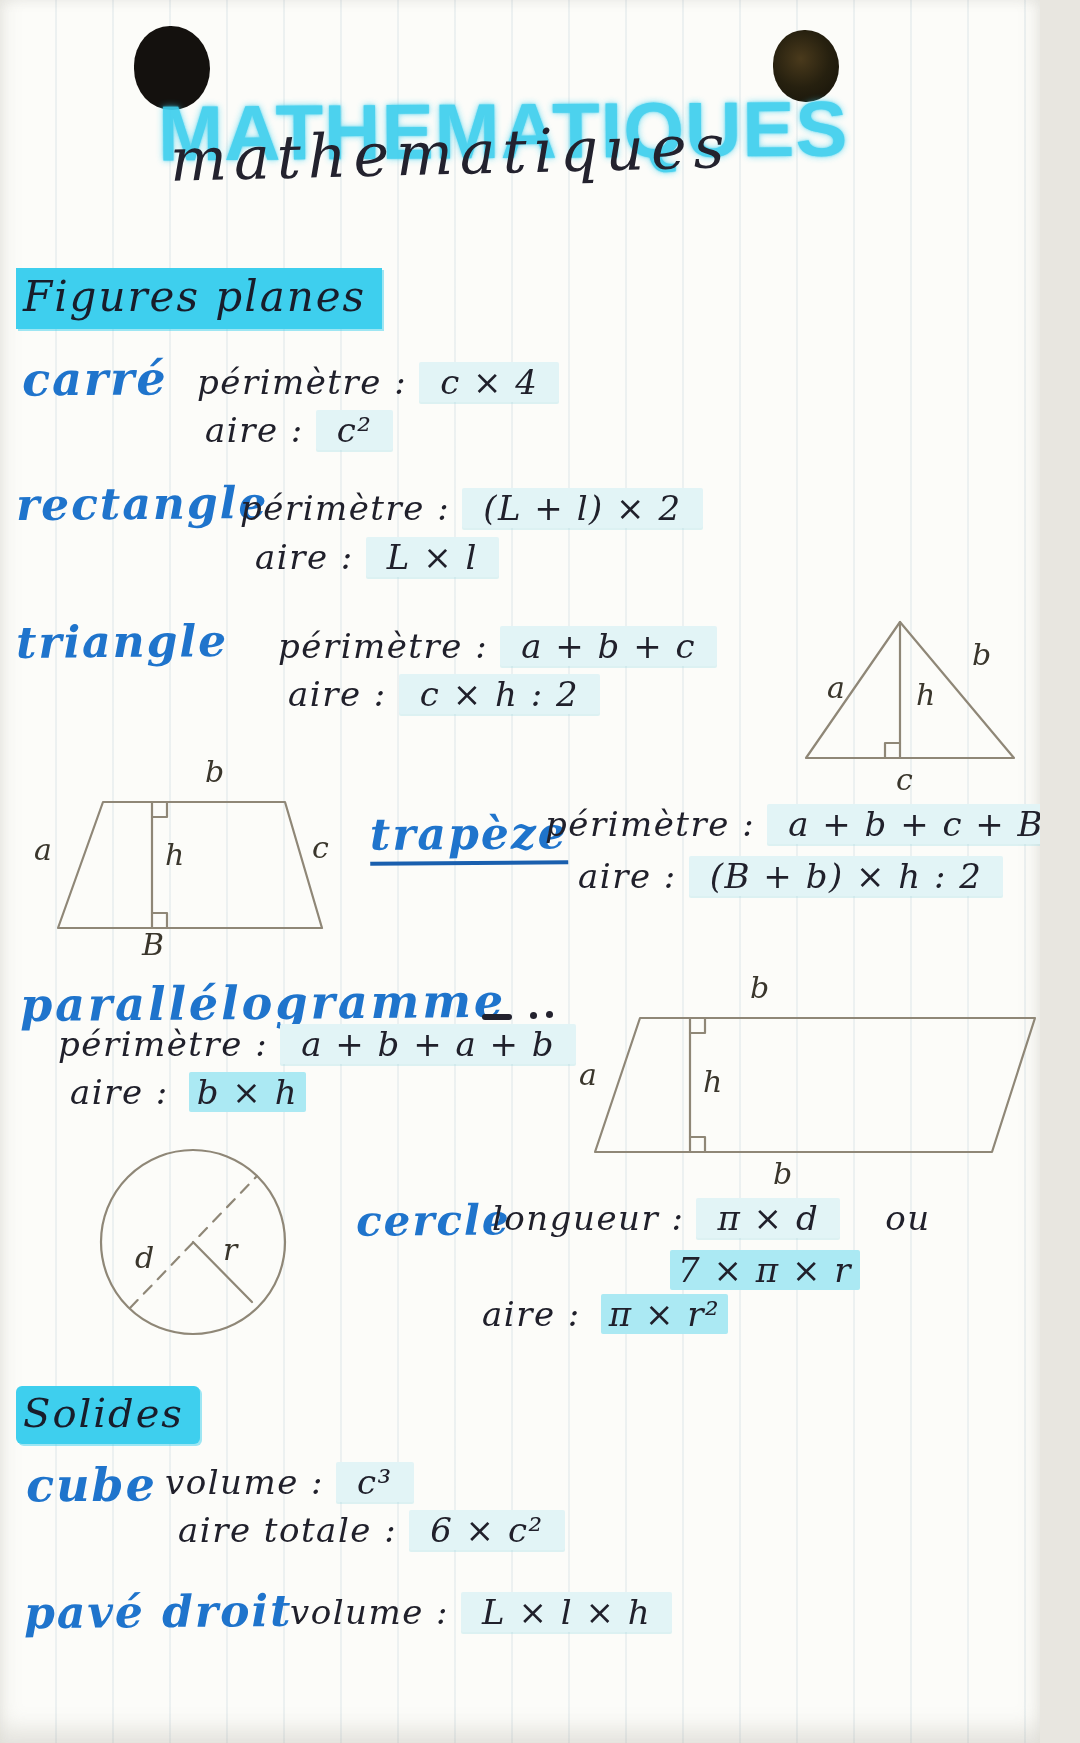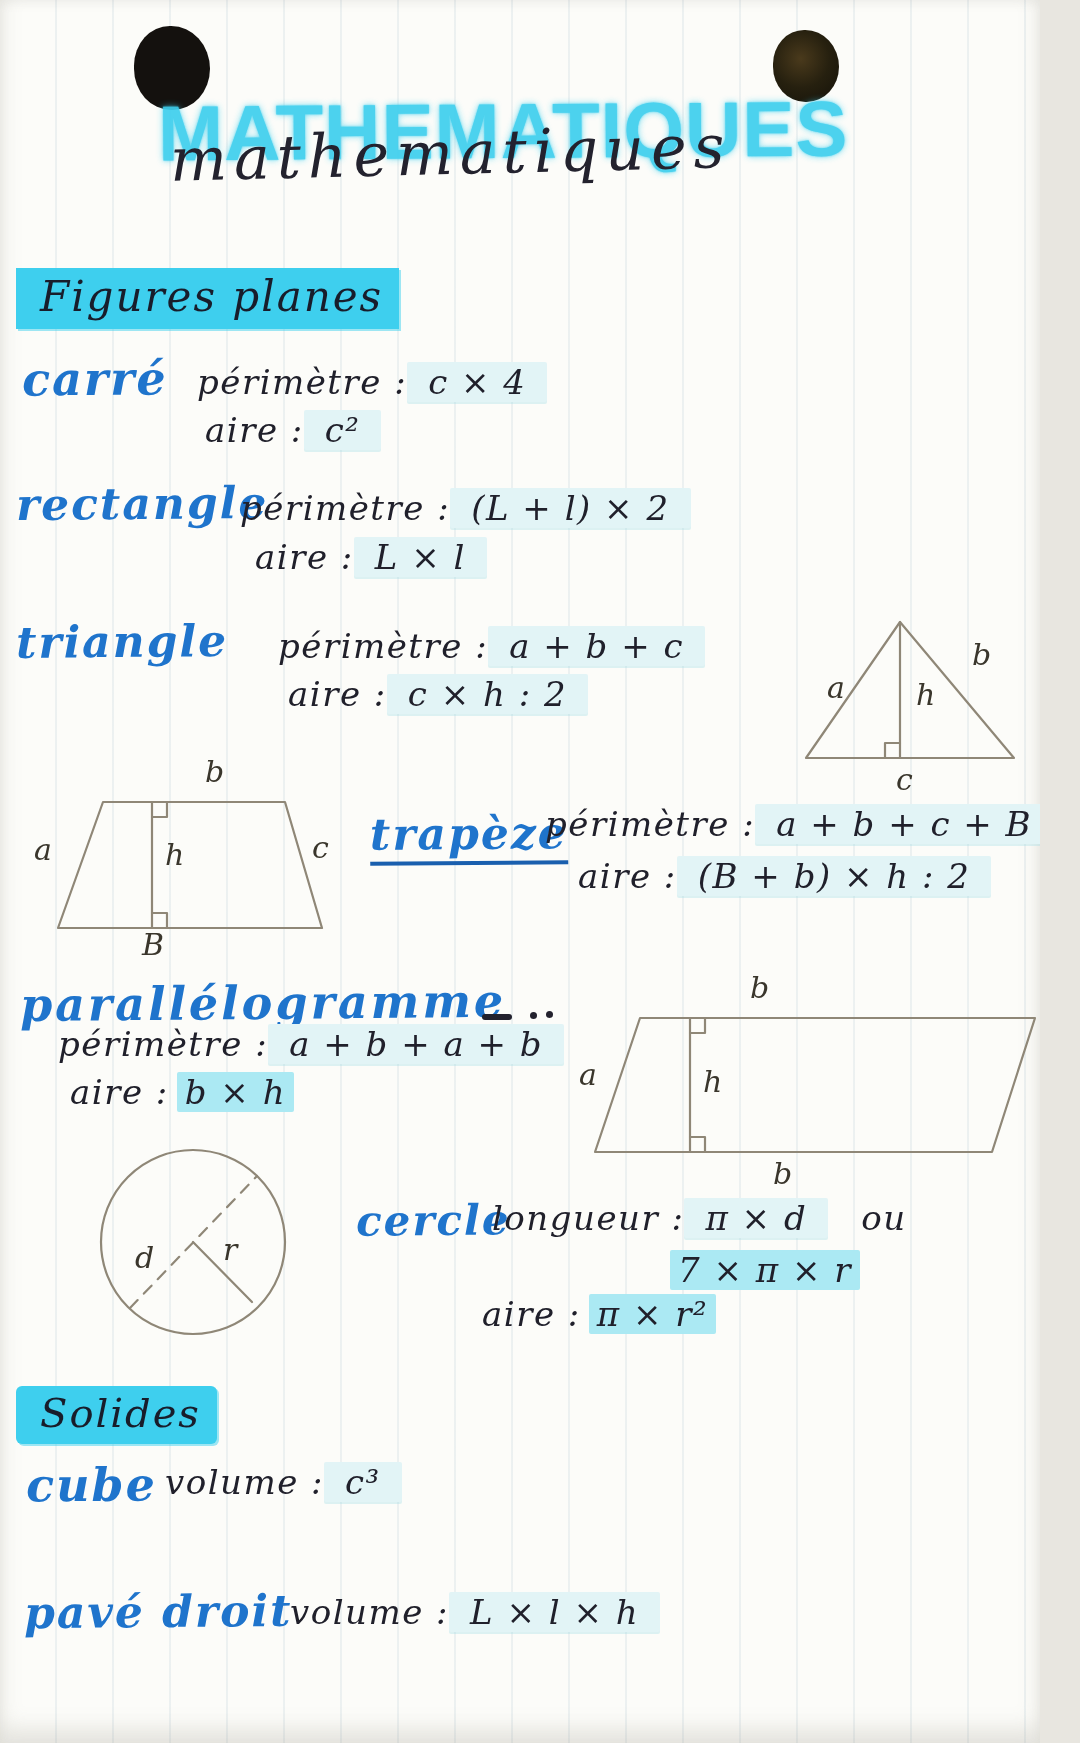"Figures planes" .hl-head { padding: 4px 16px 8px 24px -> 4px 16px 8px 7px }
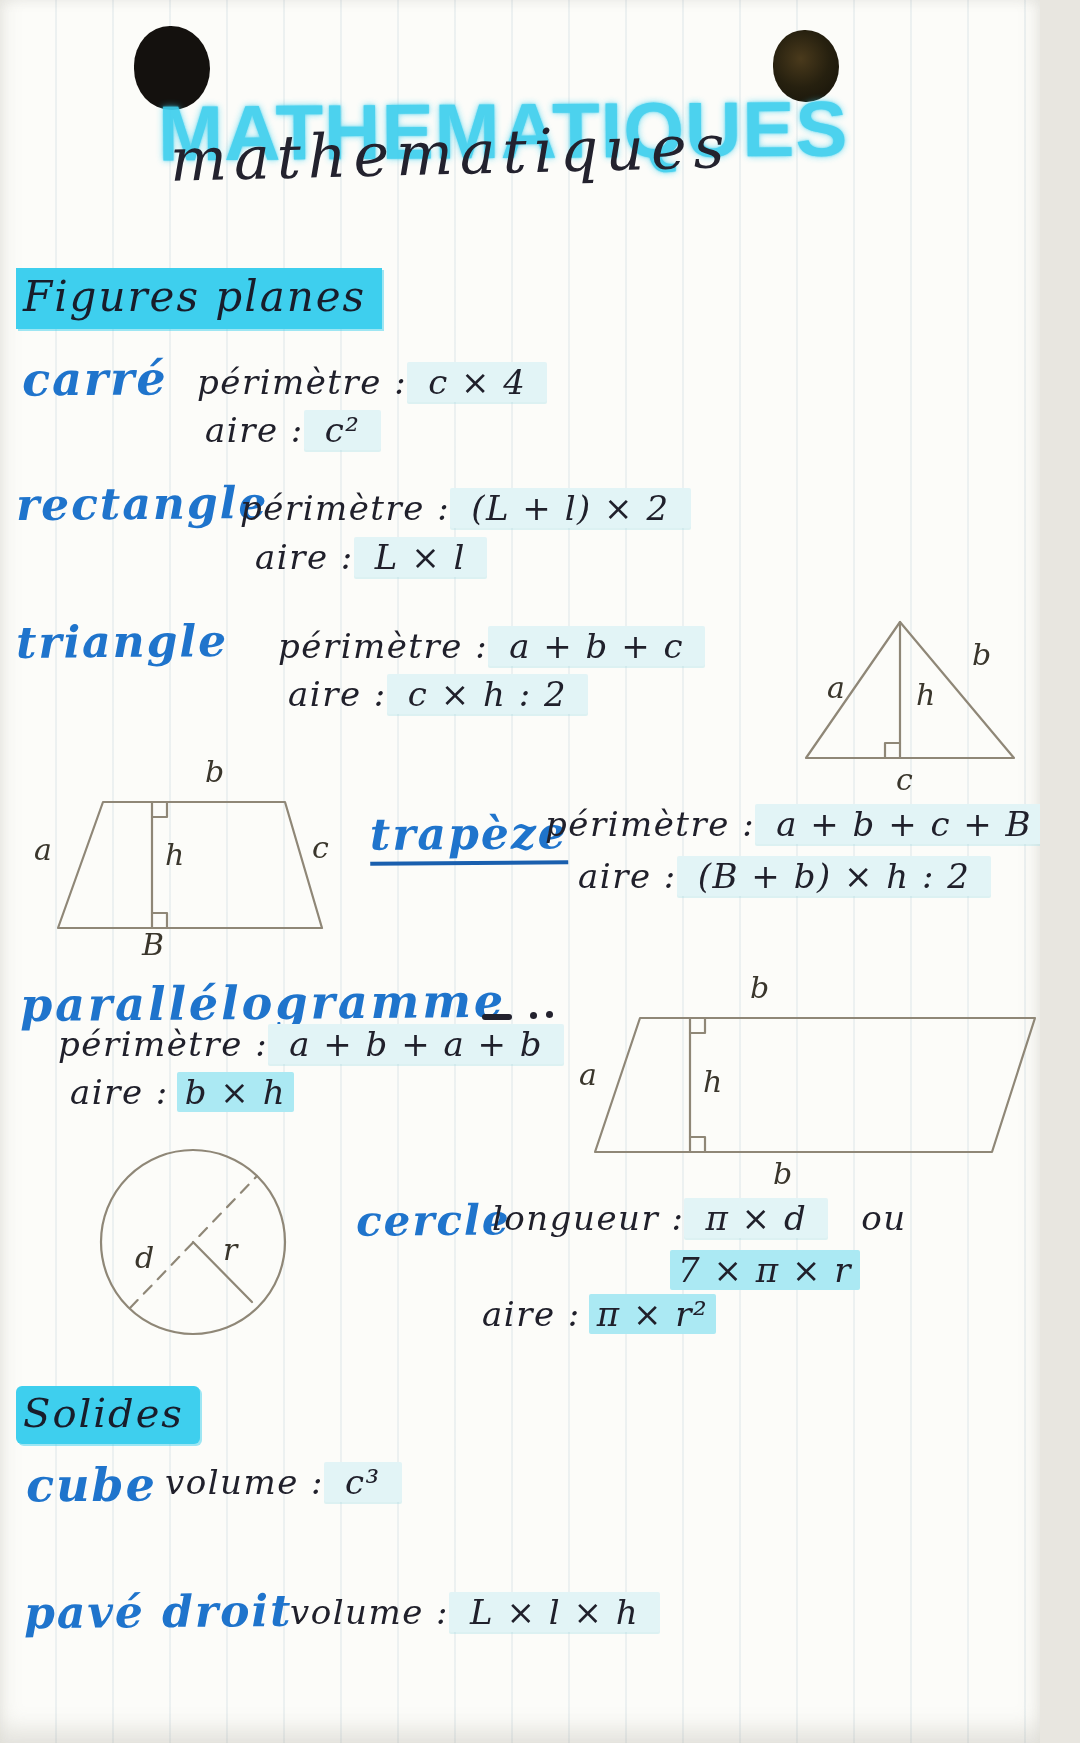"périmètre :" .ink-line { gap: none -> 12px }
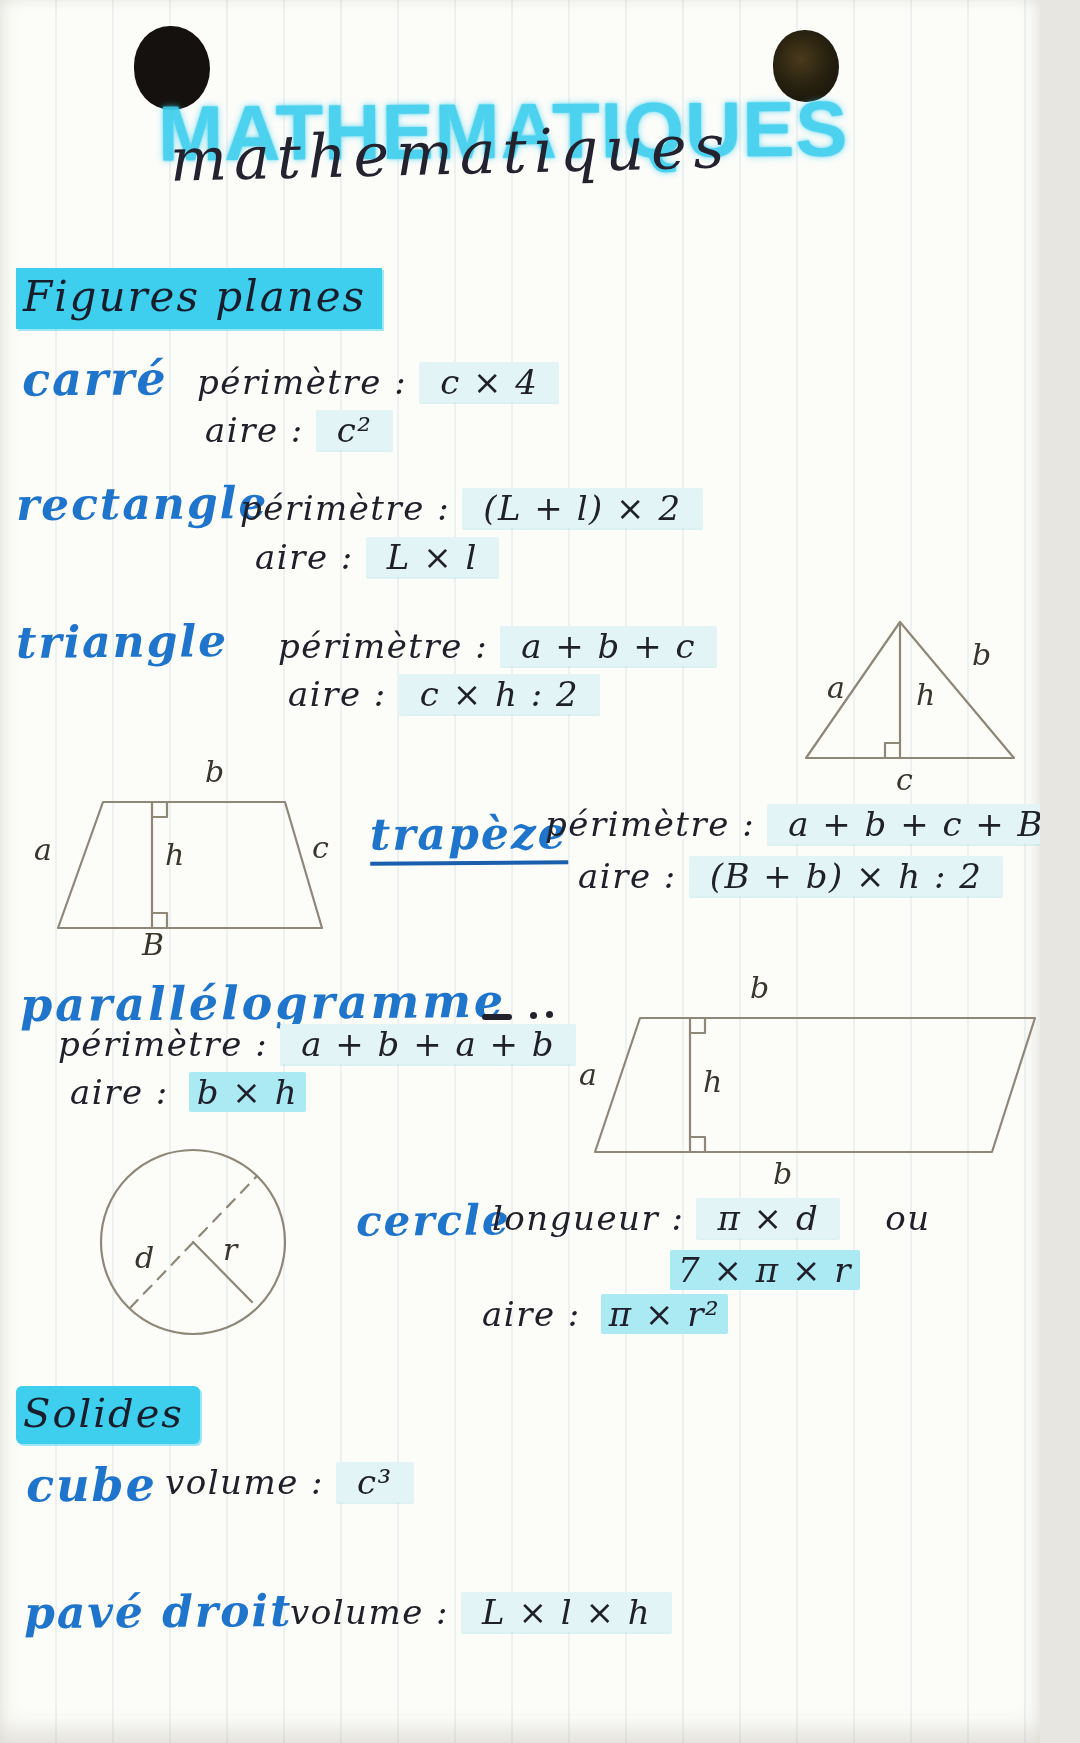"aire totale :" div.ink-line { html: none -> <div> <span>aire totale :</span> <span>6 × c²</span> </div> }
